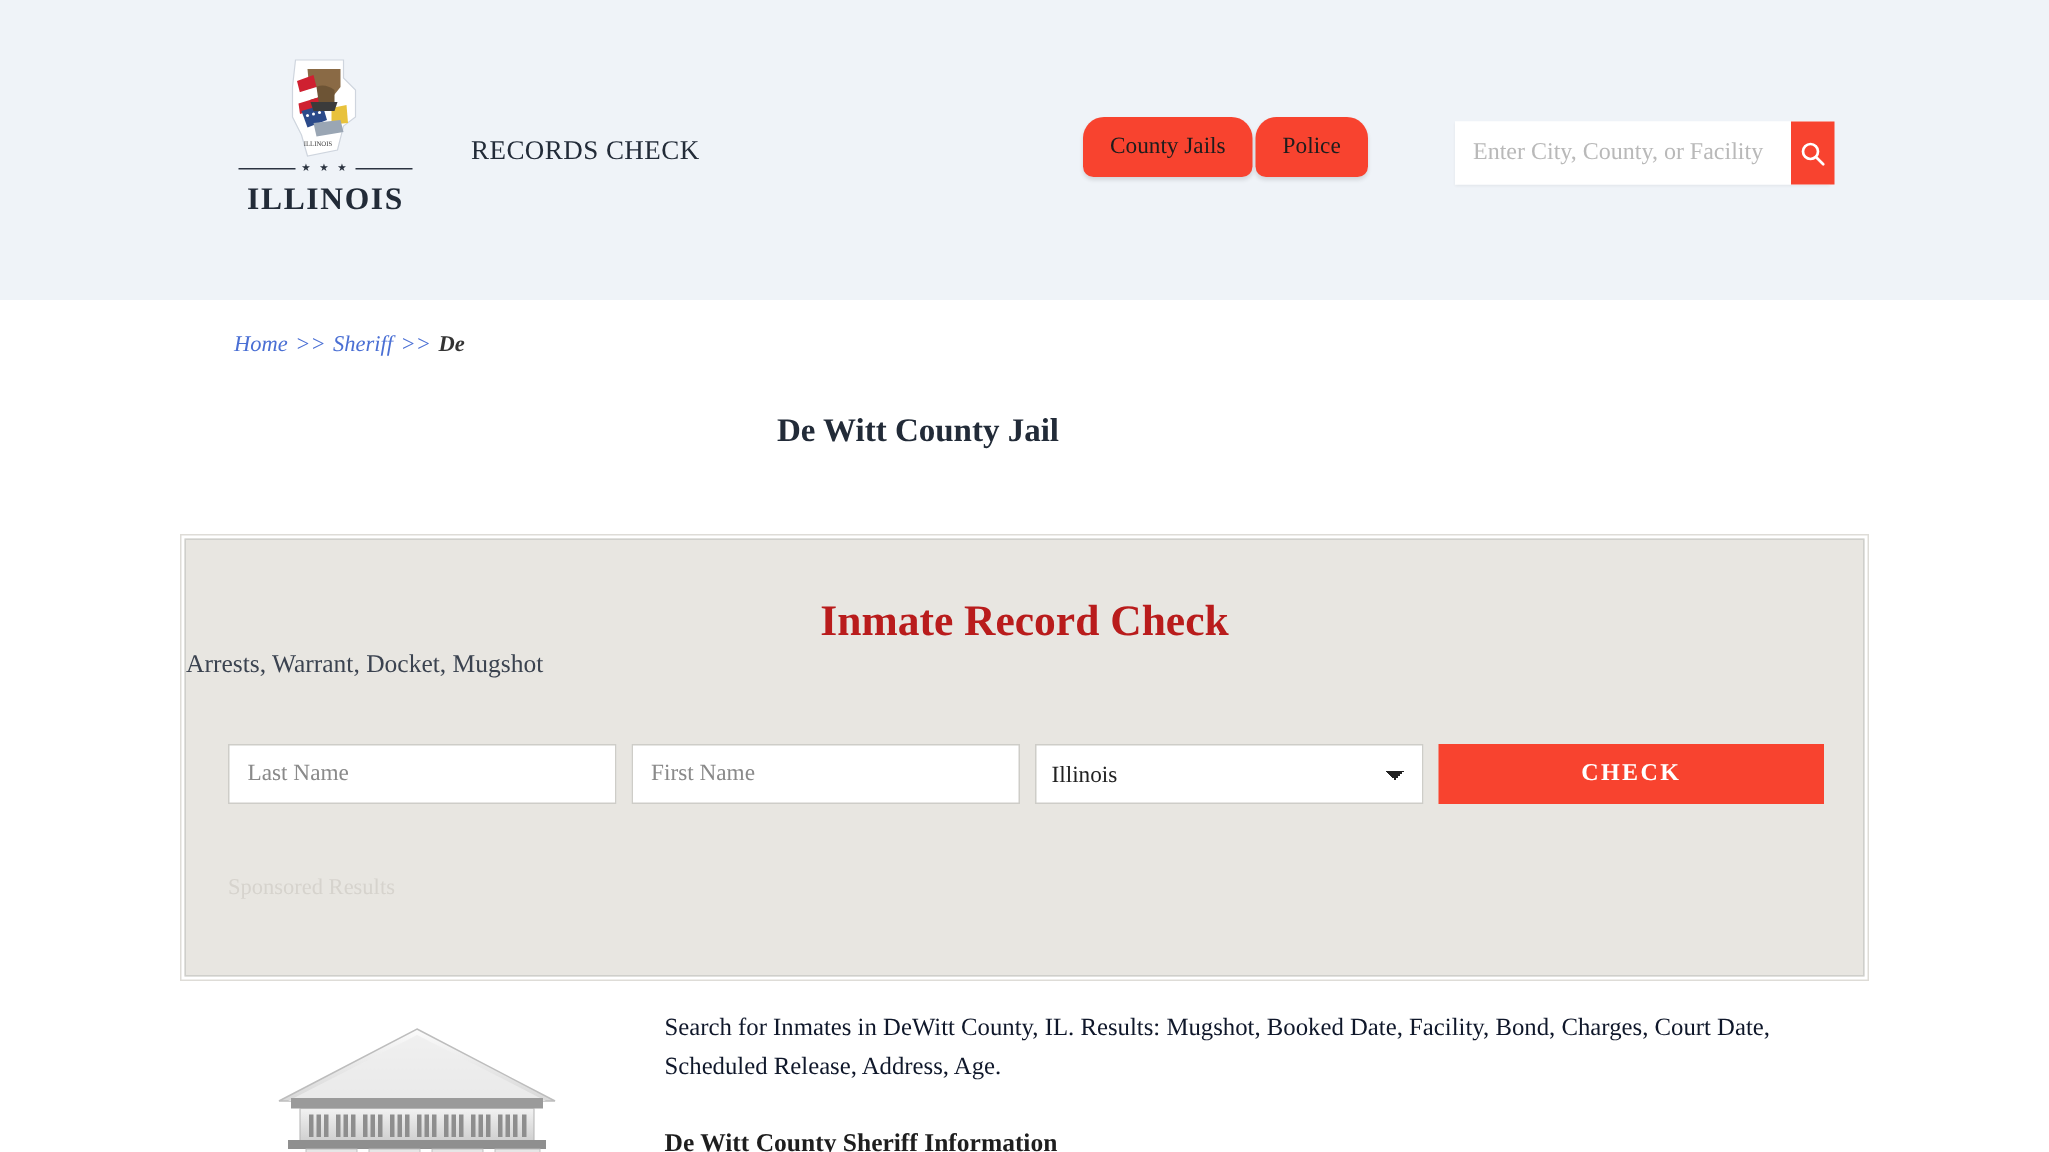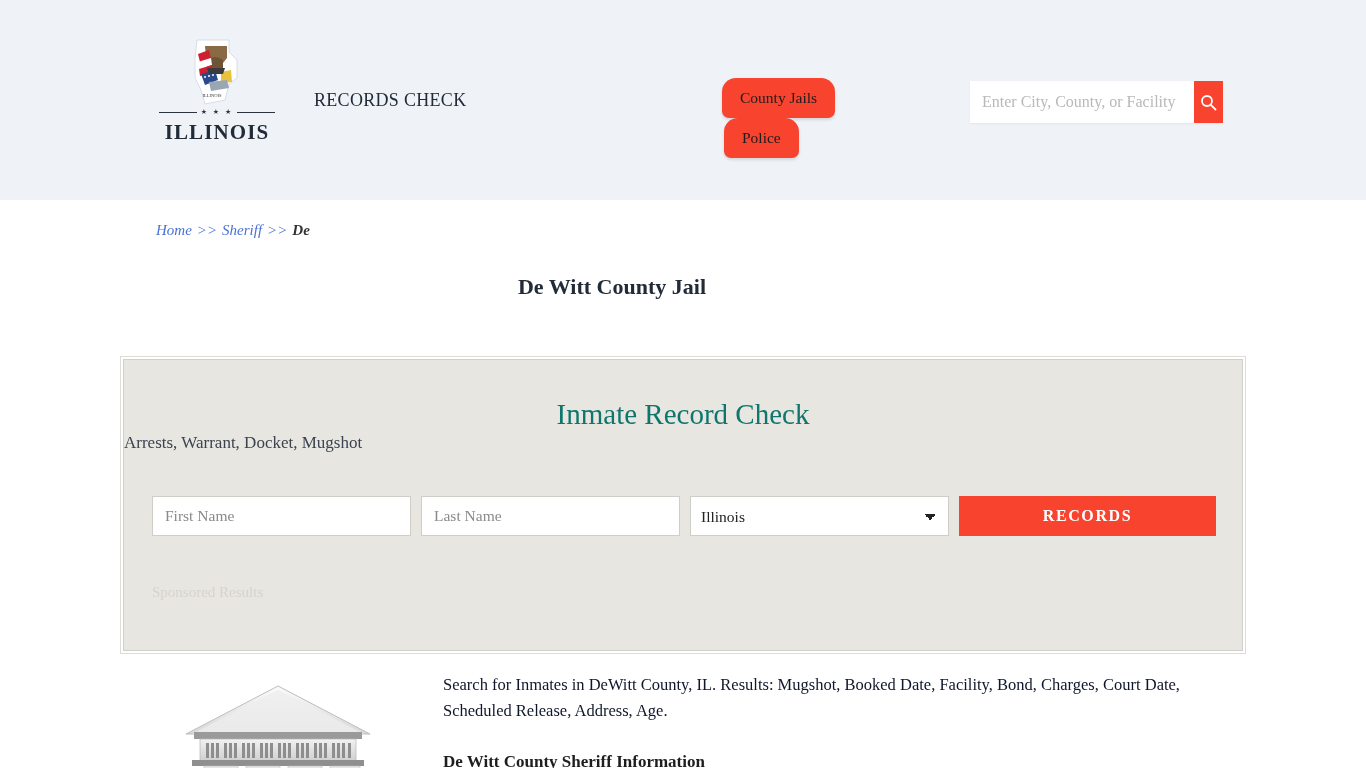"County Jails" .nav-tabs { flex-direction: column -> none }
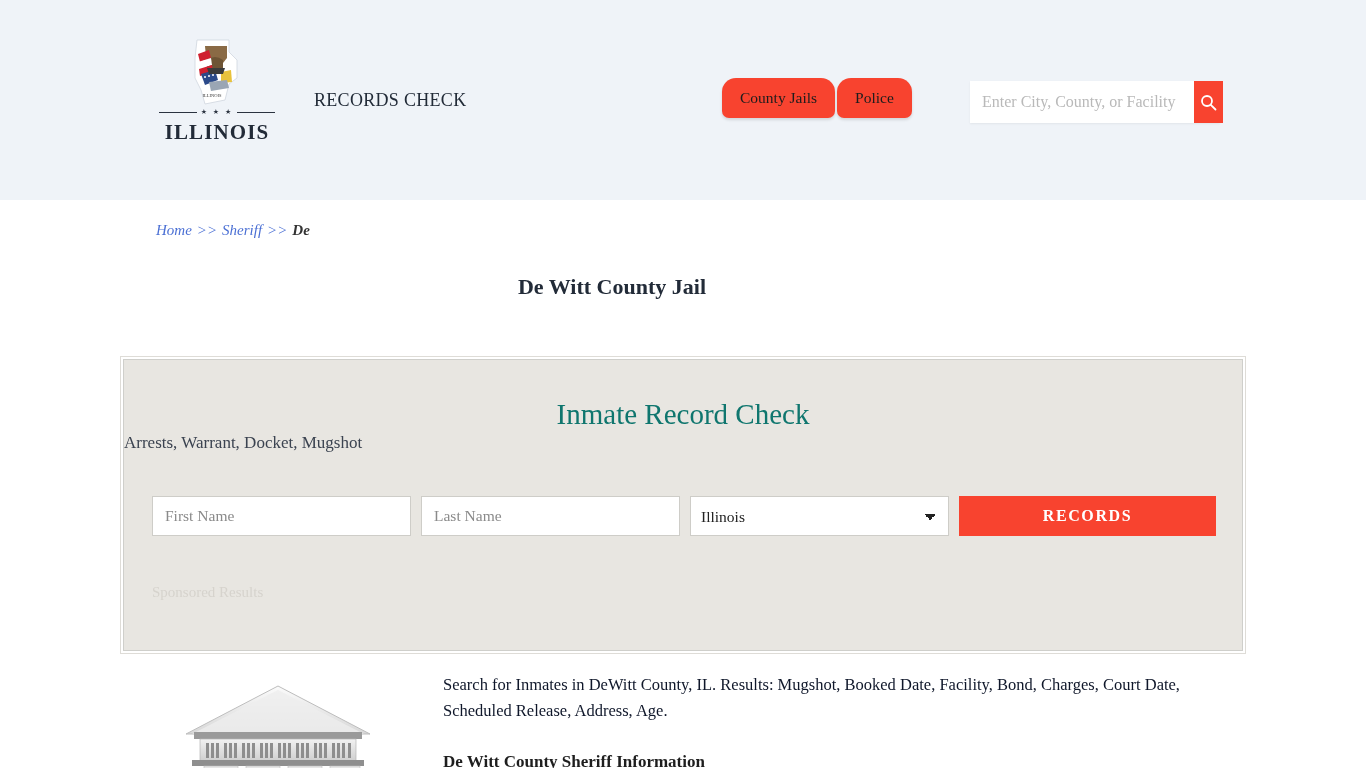"Inmate Record Check" .panel-title { color: #0f766e -> #b91c1c; font-weight: normal -> bold }
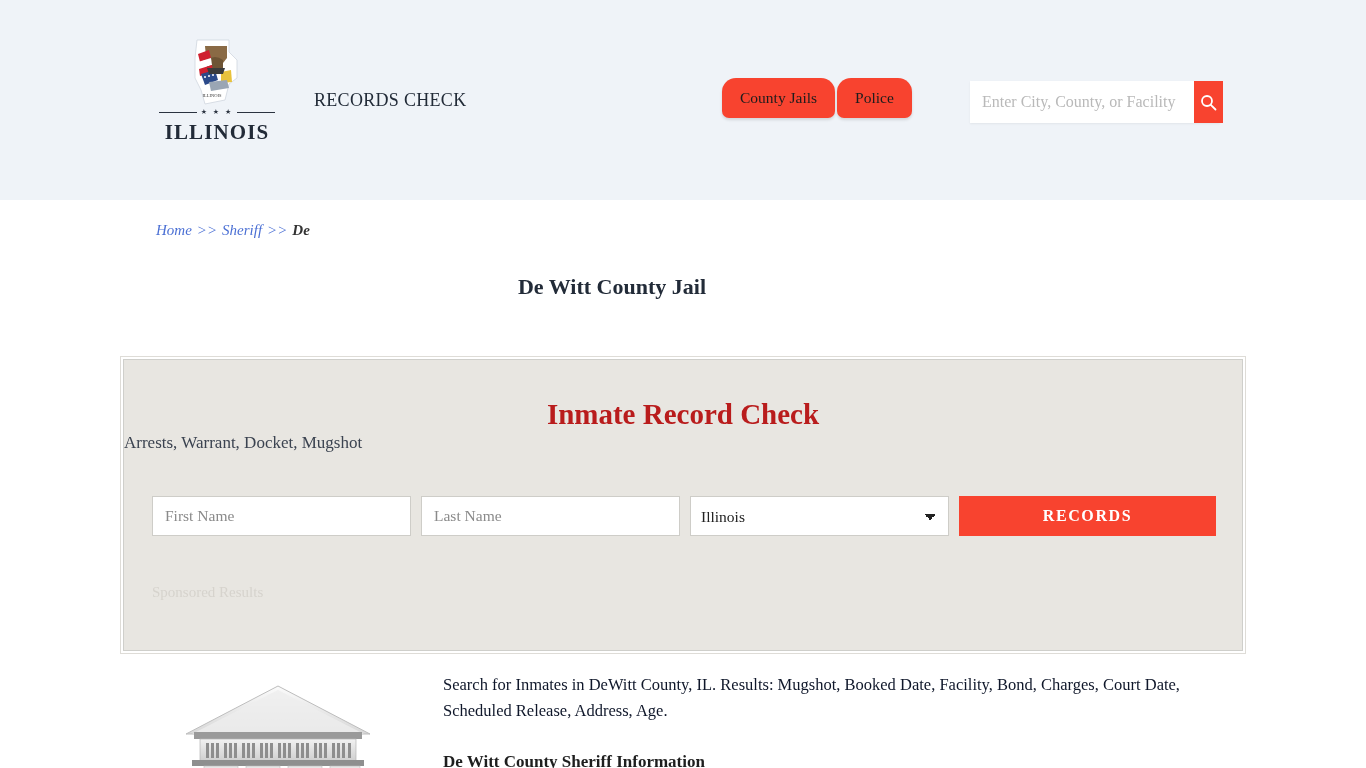"First Name" input.fld { order: before "Last Name" -> after "Last Name" }
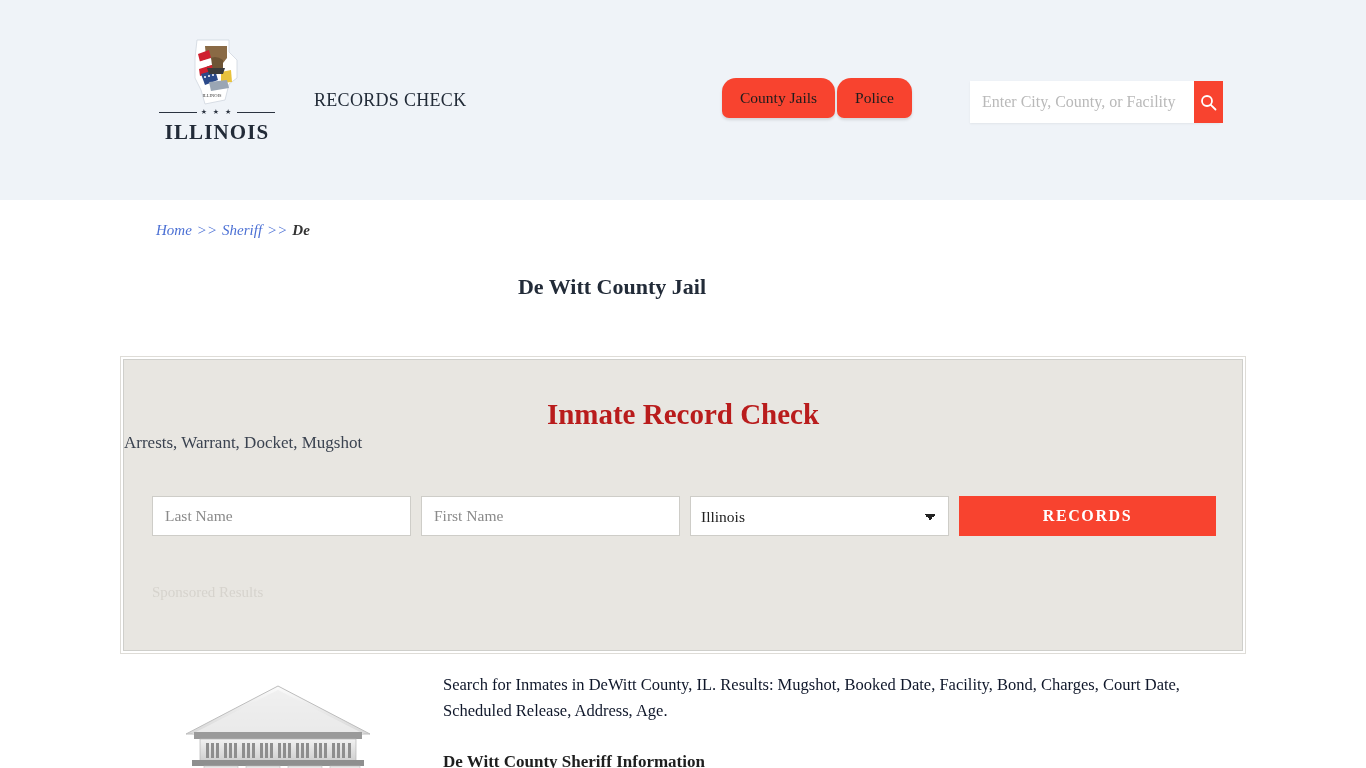"RECORDS" button.btn-search { text: RECORDS -> CHECK }
